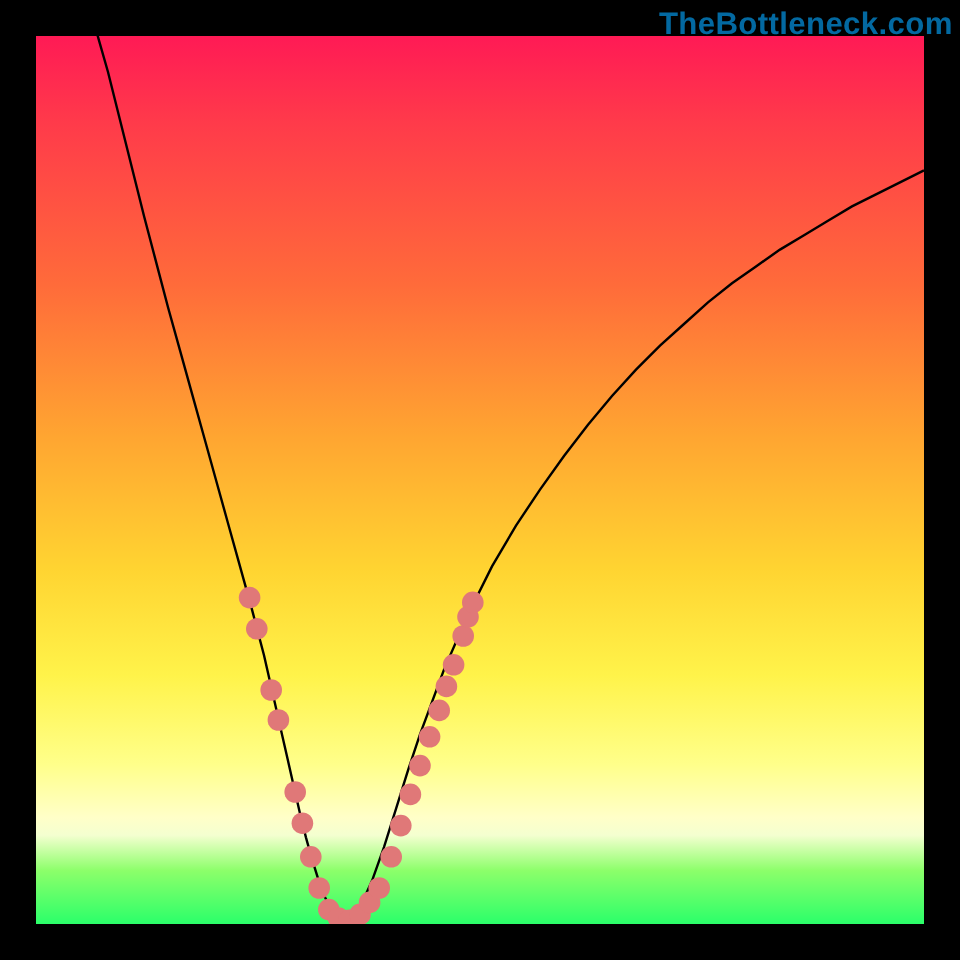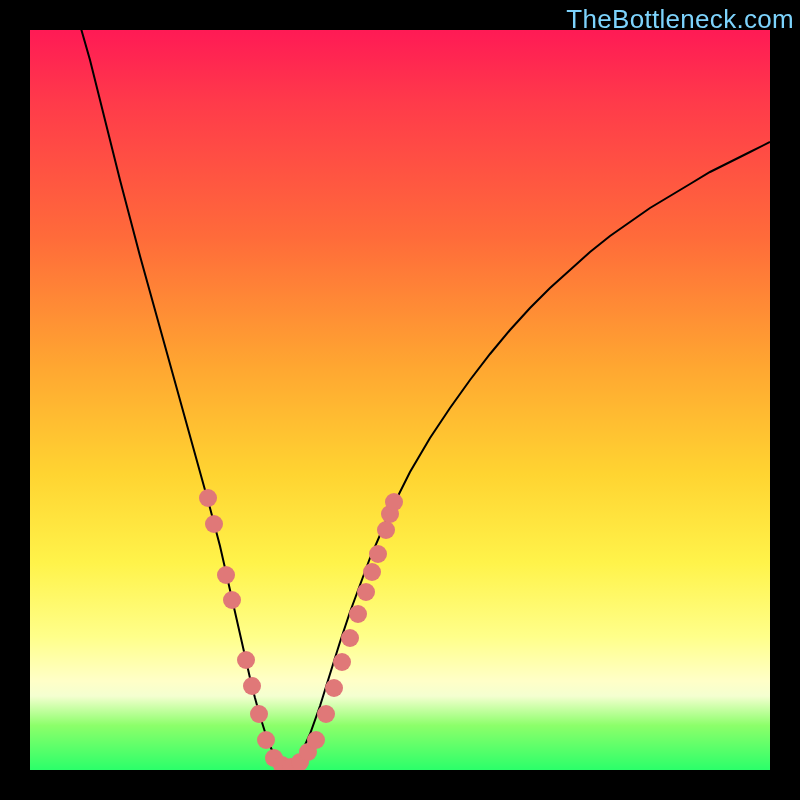"TheBottleneck.com" .watermark { color: #7dd3fc -> #0369a1; font-weight: 400 -> 700 }
